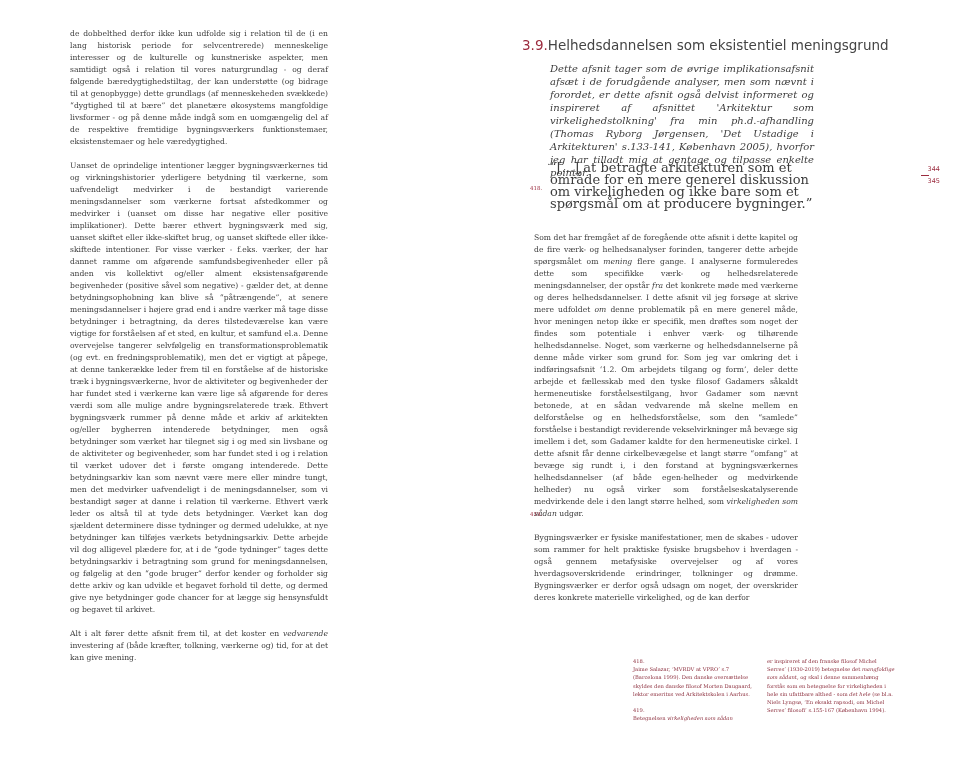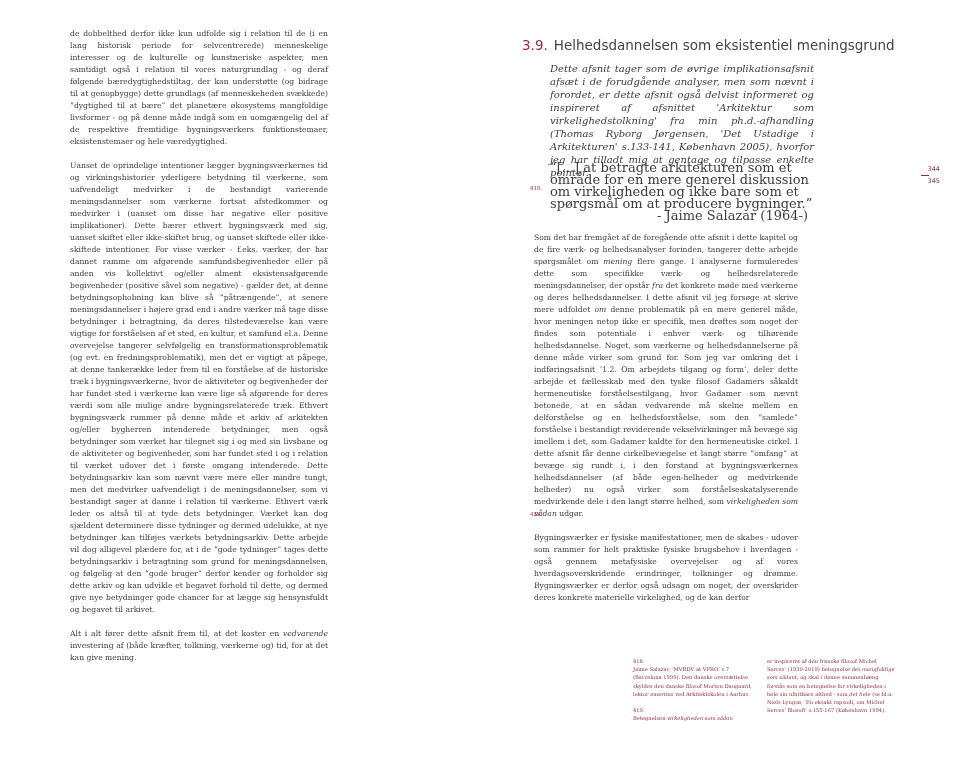"3.9." .heading .num { margin-right: 6px -> 0 }
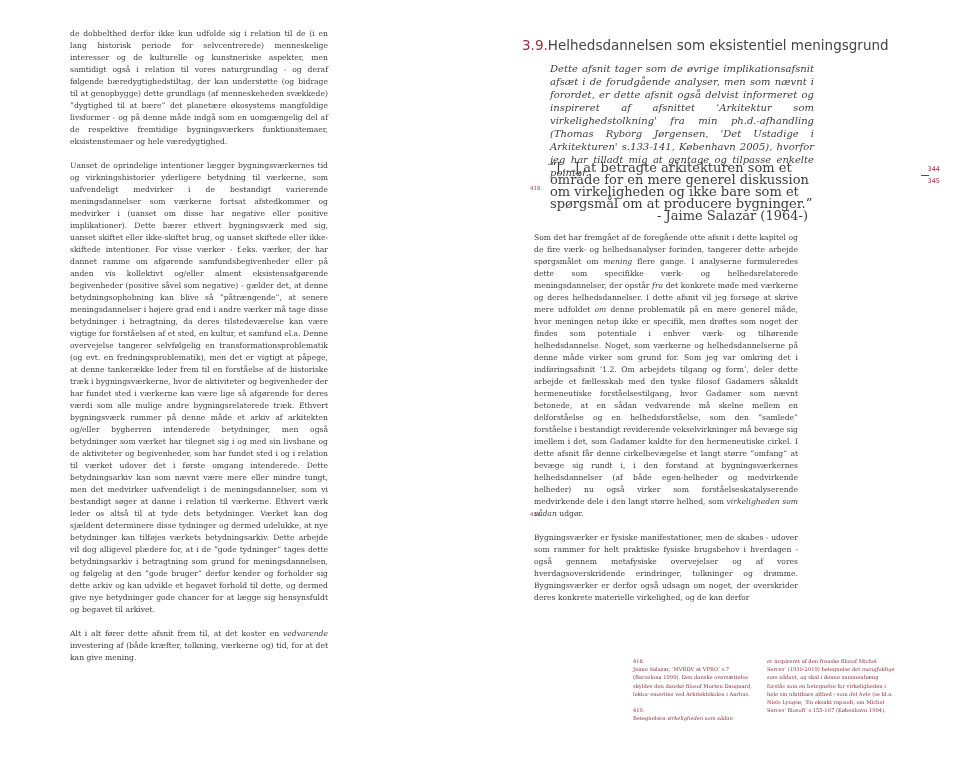"- Jaime Salazar (1964-)" div.attrib { html: <div>- Jaime Salazar (1964-)</div> -> none }
